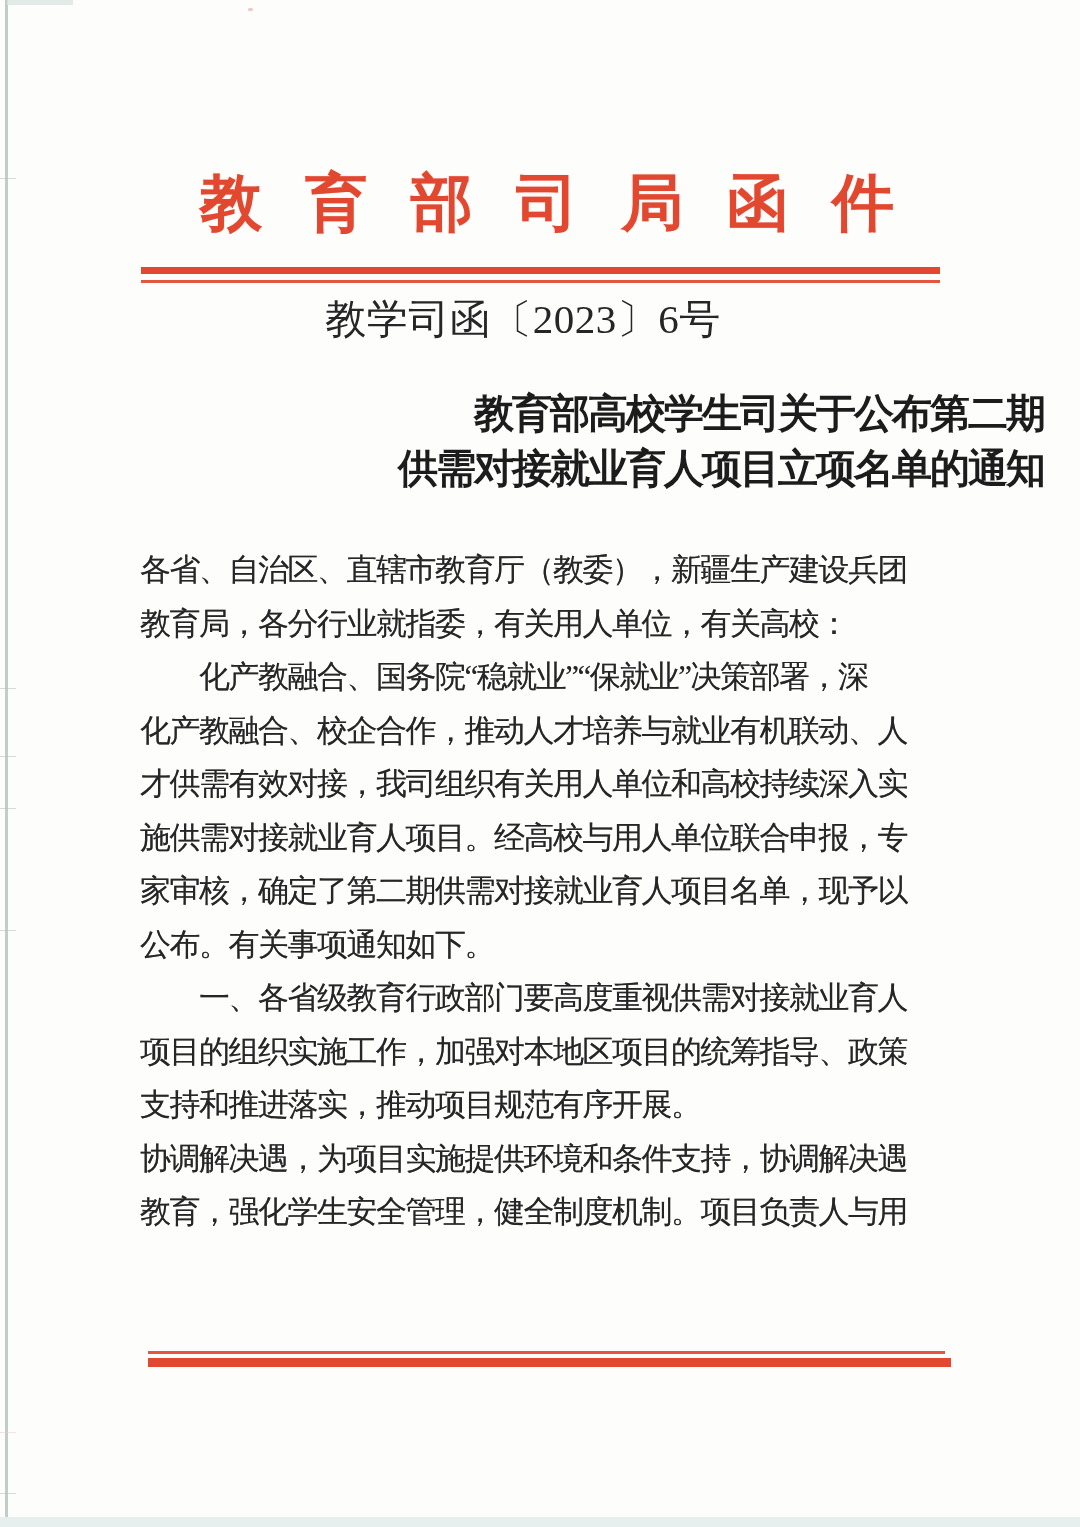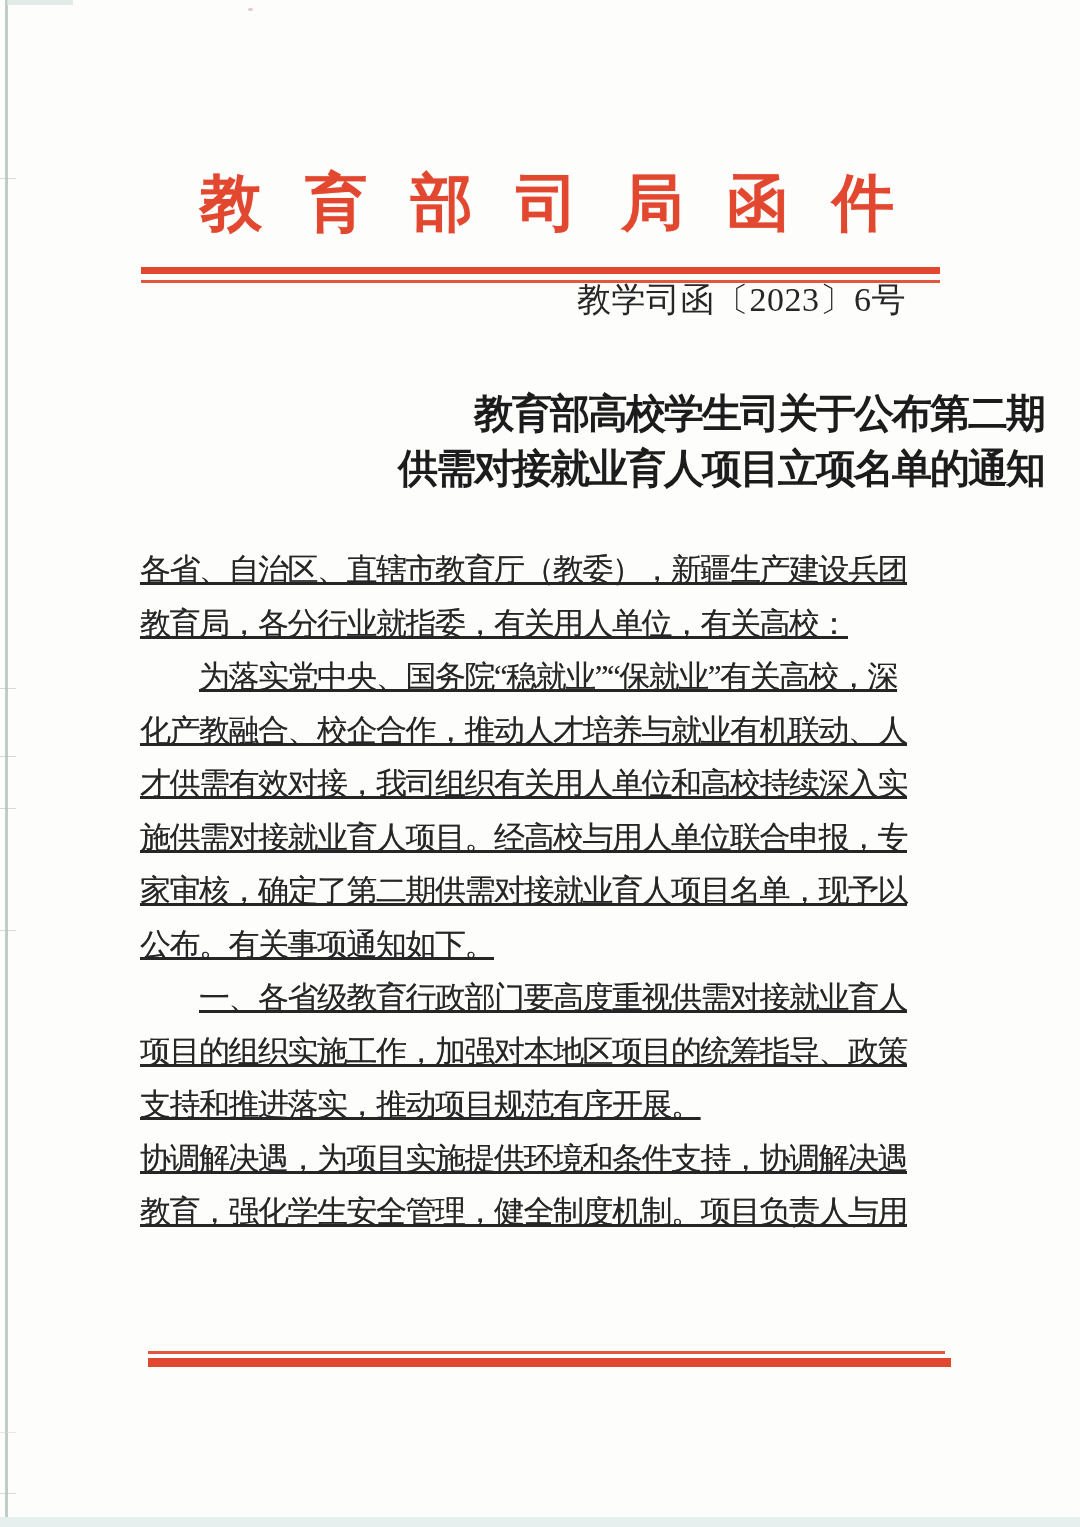"教学司函〔2023〕6号" .docnum { font-size: 34px -> 41px; text-align: right -> center; top: 277px -> 292px }
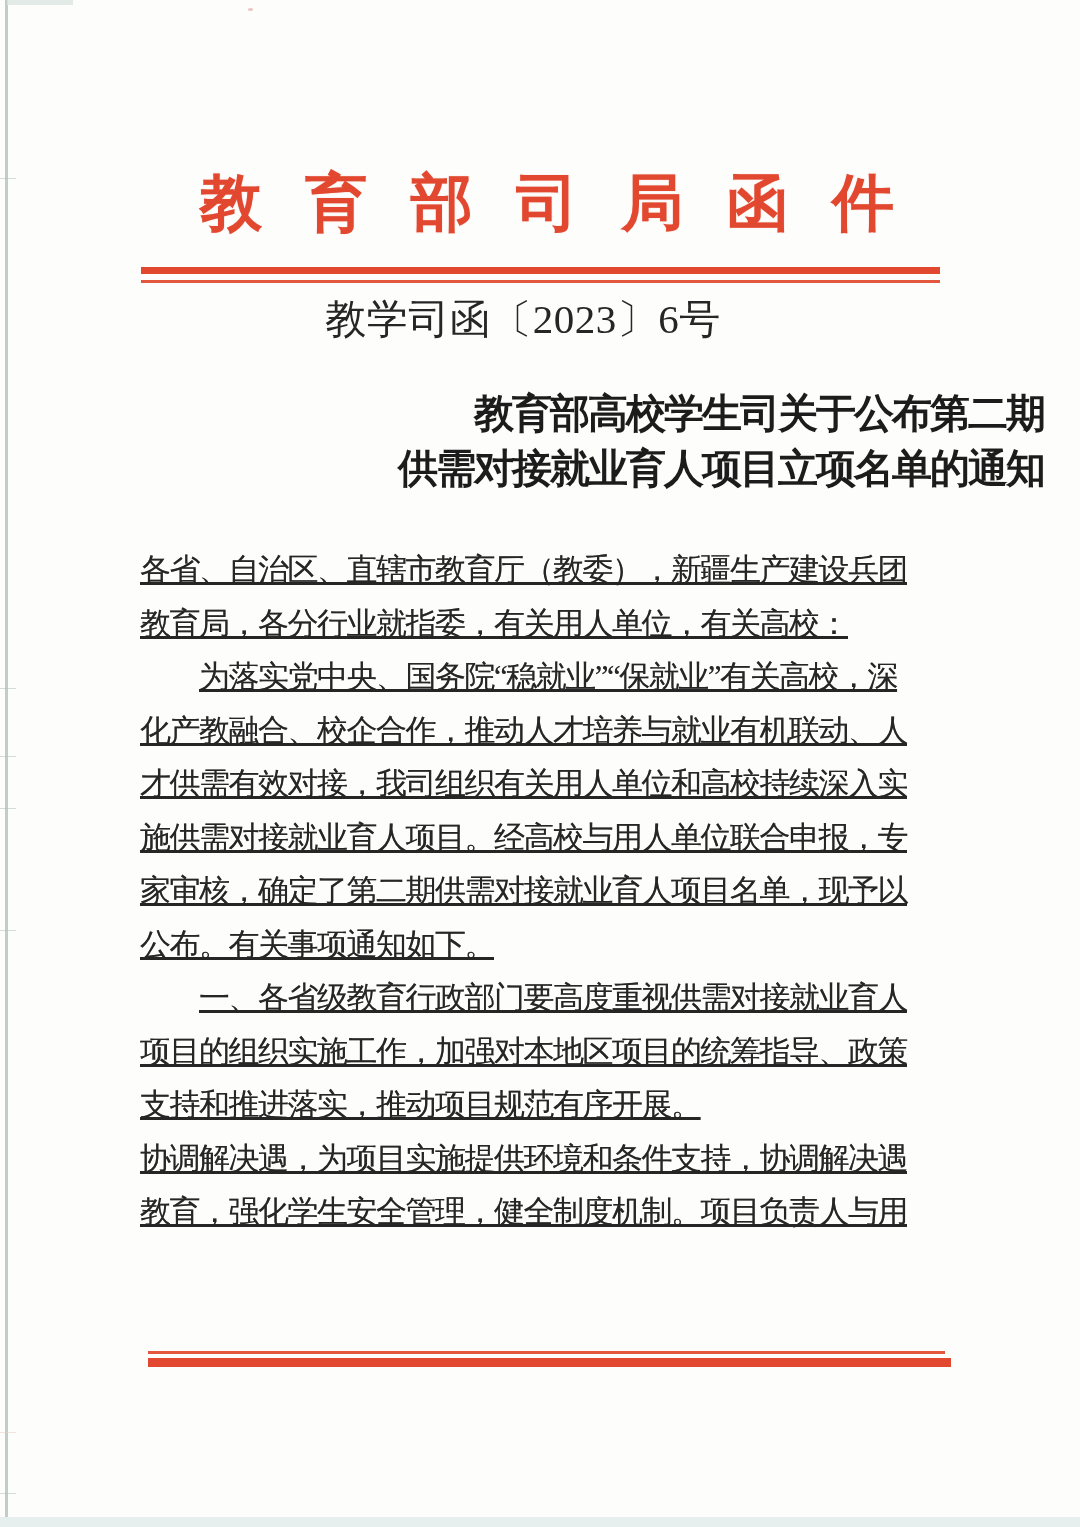"各省、自治区、直辖市教育厅（教委），新疆生产建设兵团" .bline { text-decoration: underline -> none }
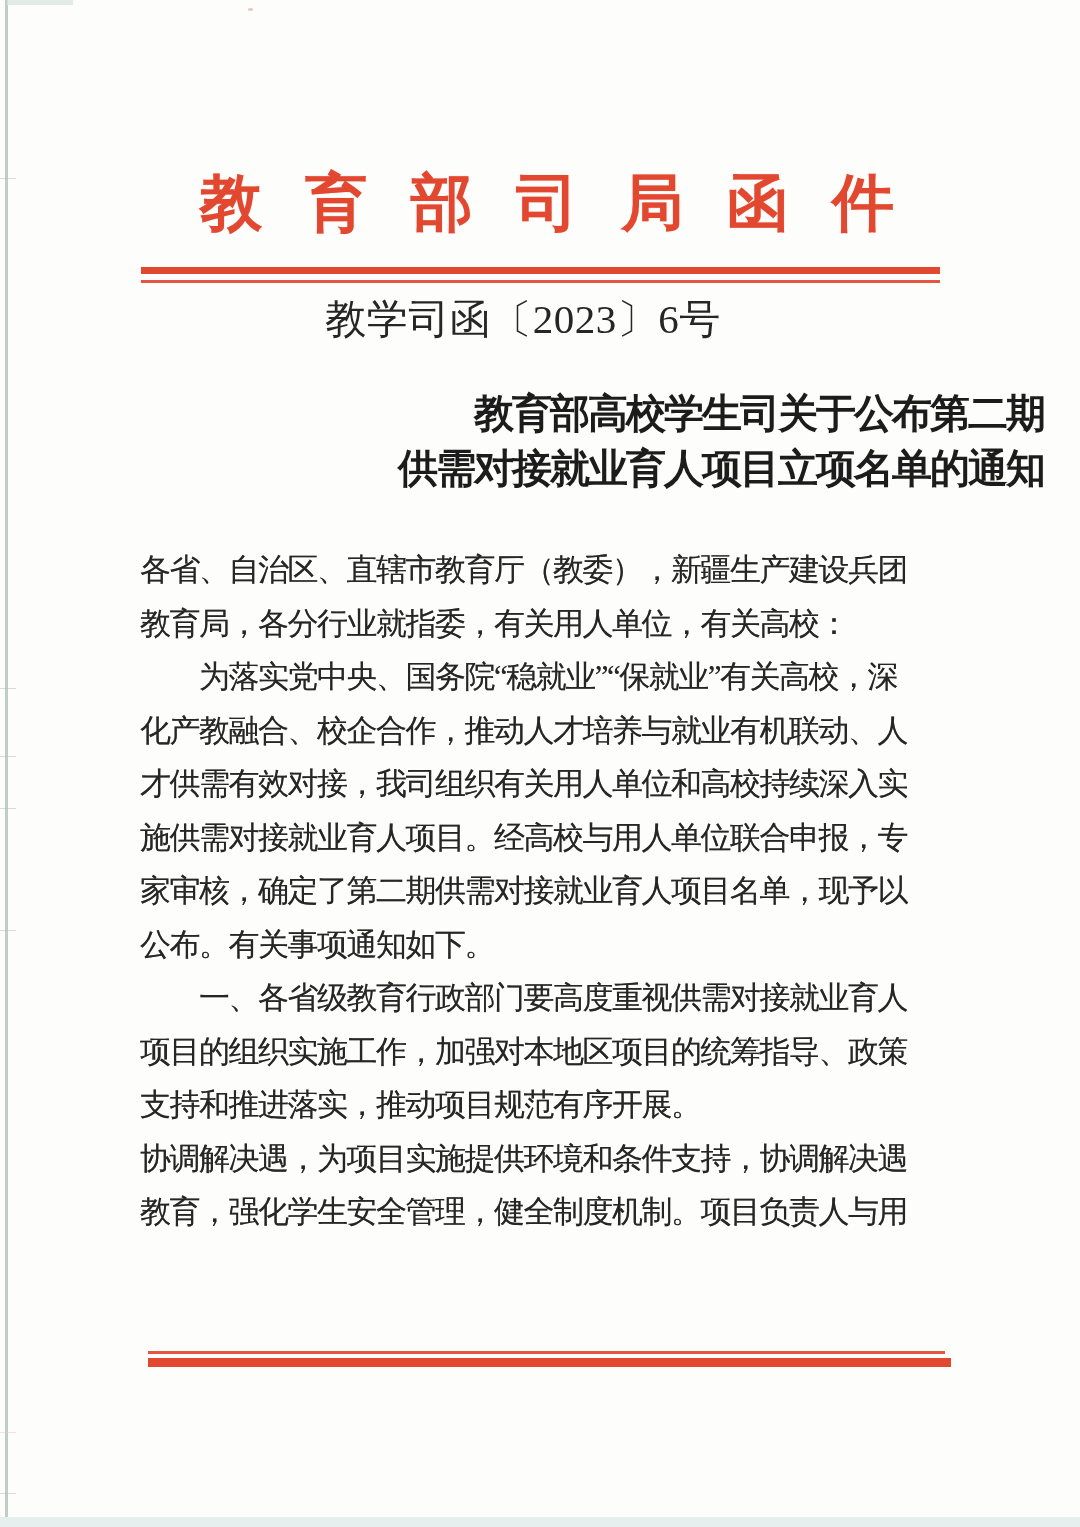"为落实党中央、国务院“稳就业”“保就业”有关高校，深" div.bline { text: 为落实党中央、国务院“稳就业”“保就业”有关高校 -> 化产教融合、国务院“稳就业”“保就业”决策部署 }
